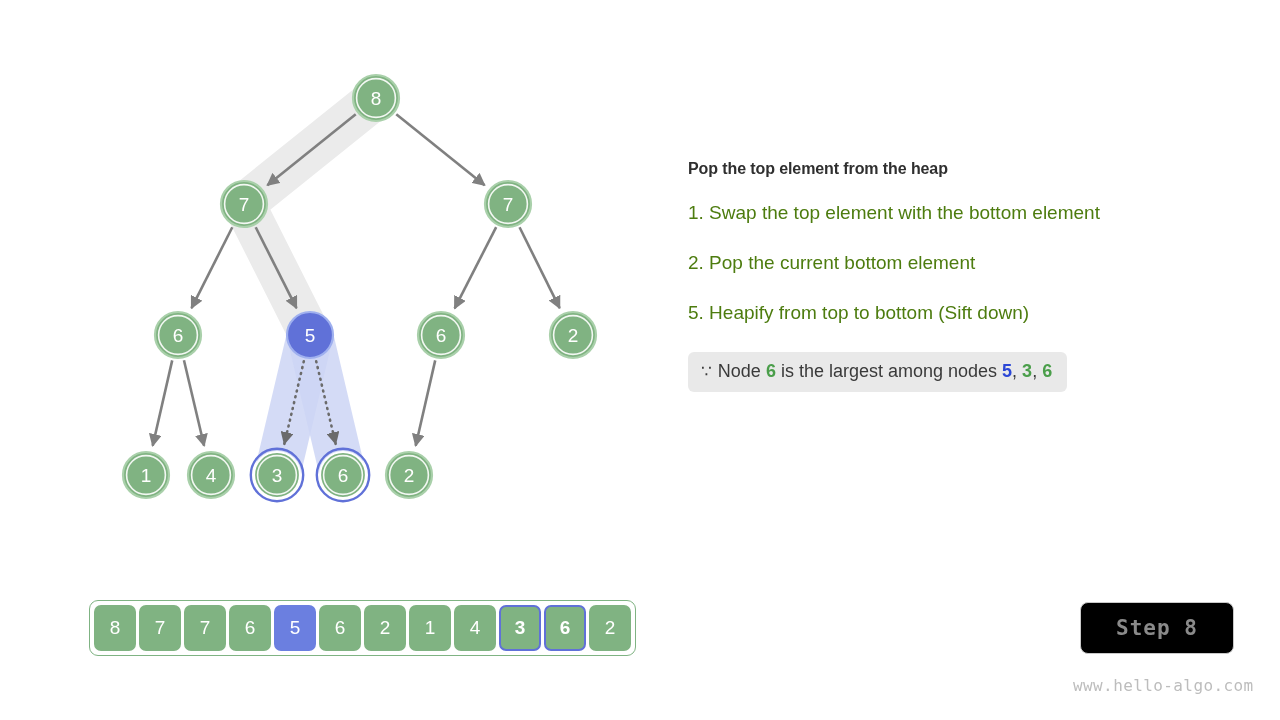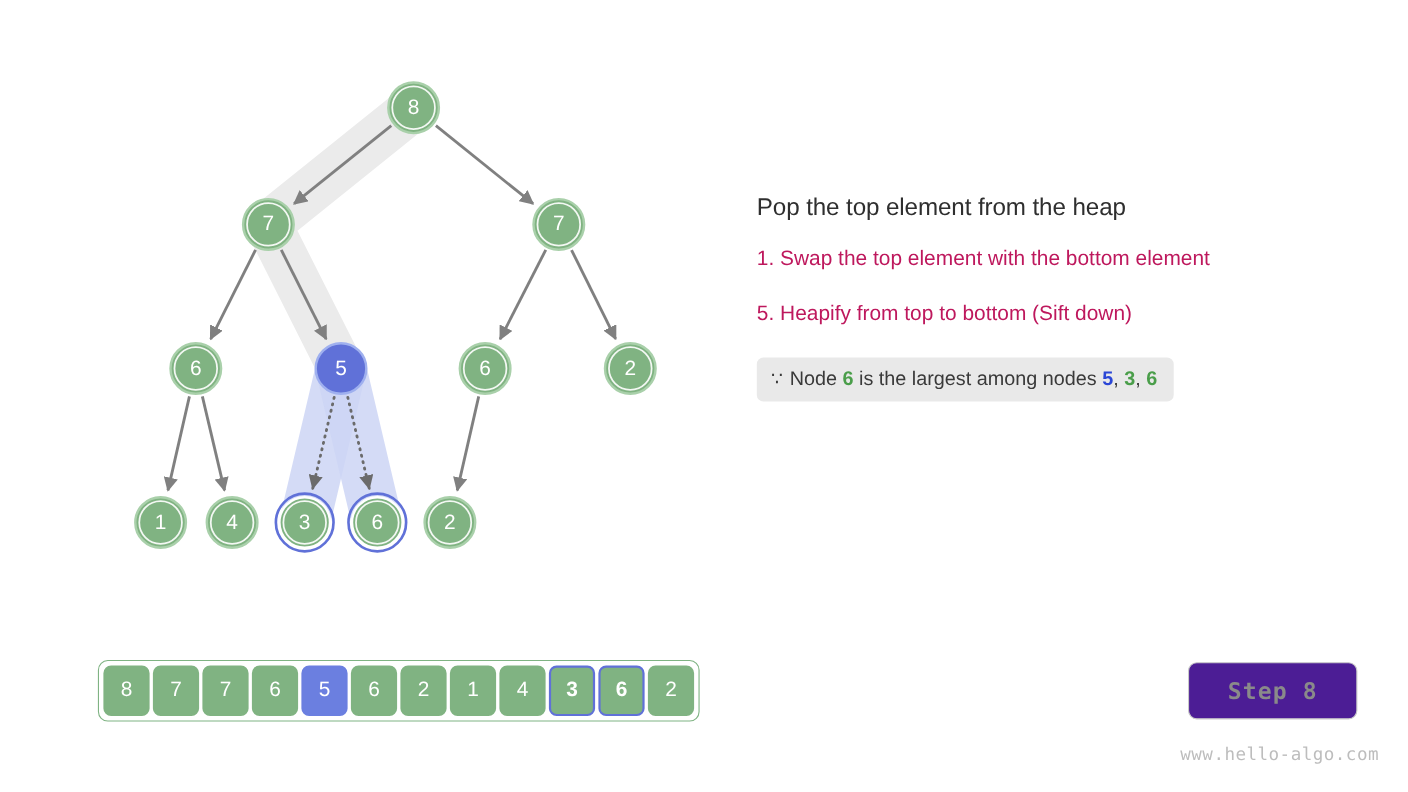"Pop the top element from" .panel-title { font-size: 22px -> 16px; font-weight: normal -> bold; margin: 15px 0 24px 0 -> 0 0 24px 0 }
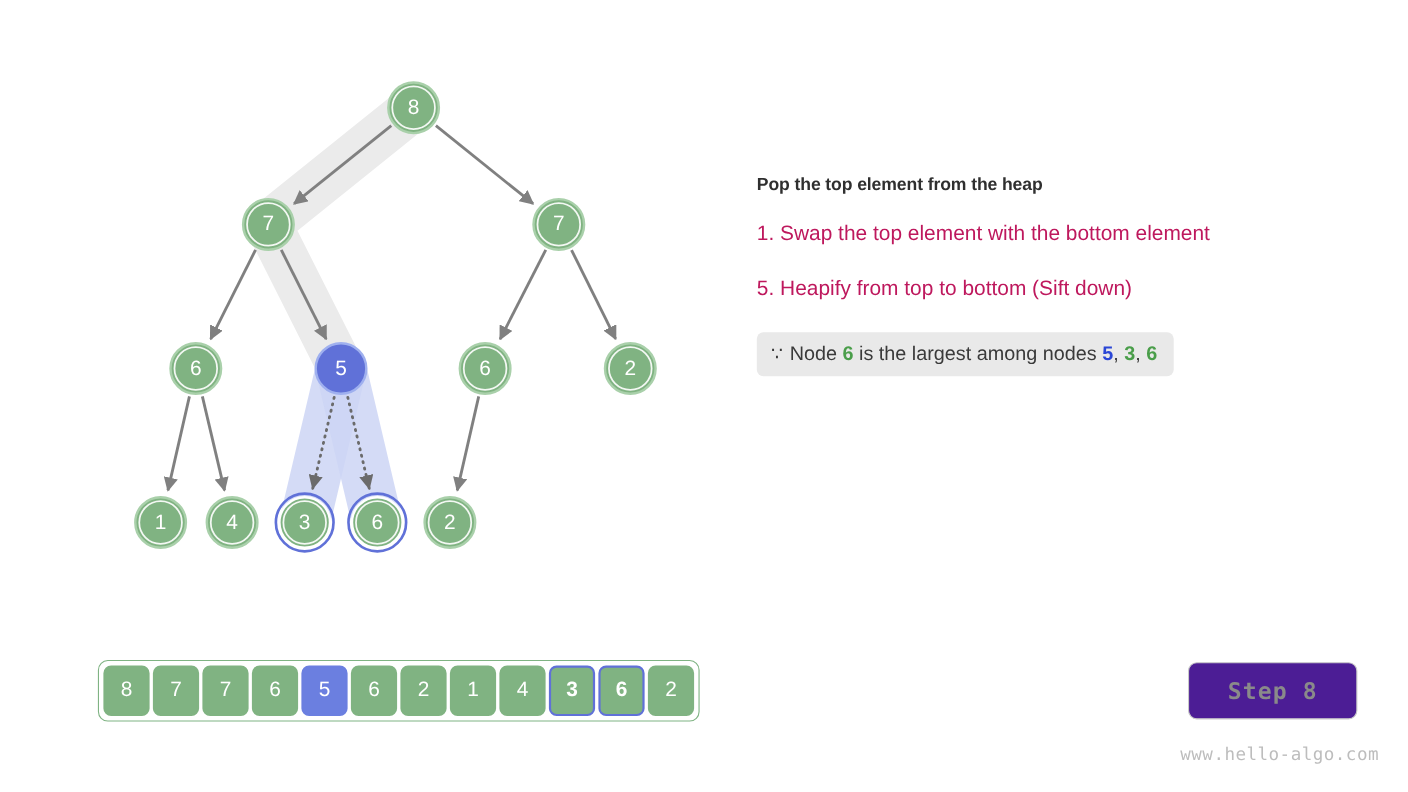"1. Swap the top element" .panel-step { color: #be185d -> #4d7c0f }
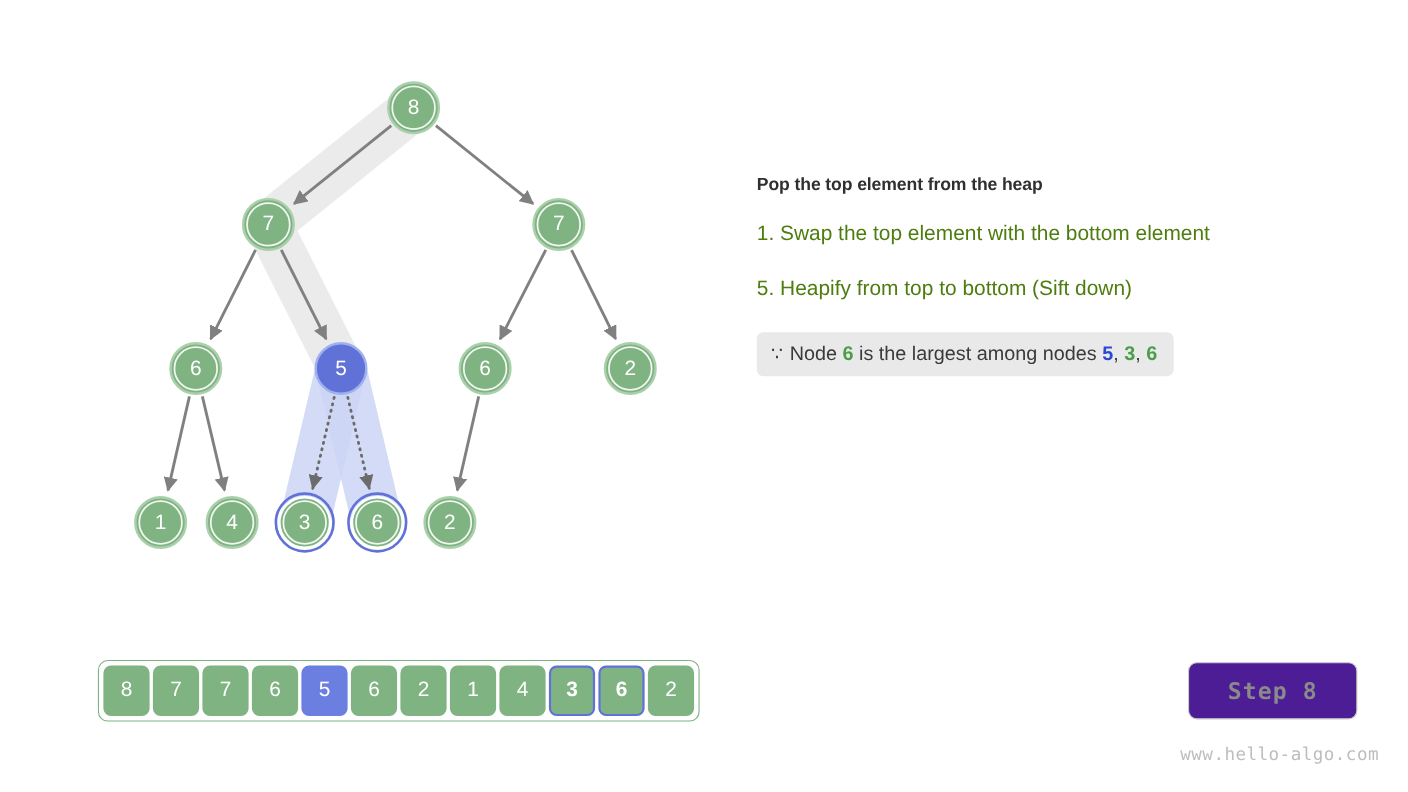"2. Pop the current bottom" div.panel-step { html: none -> <div>2. Pop the current bottom element</div> }
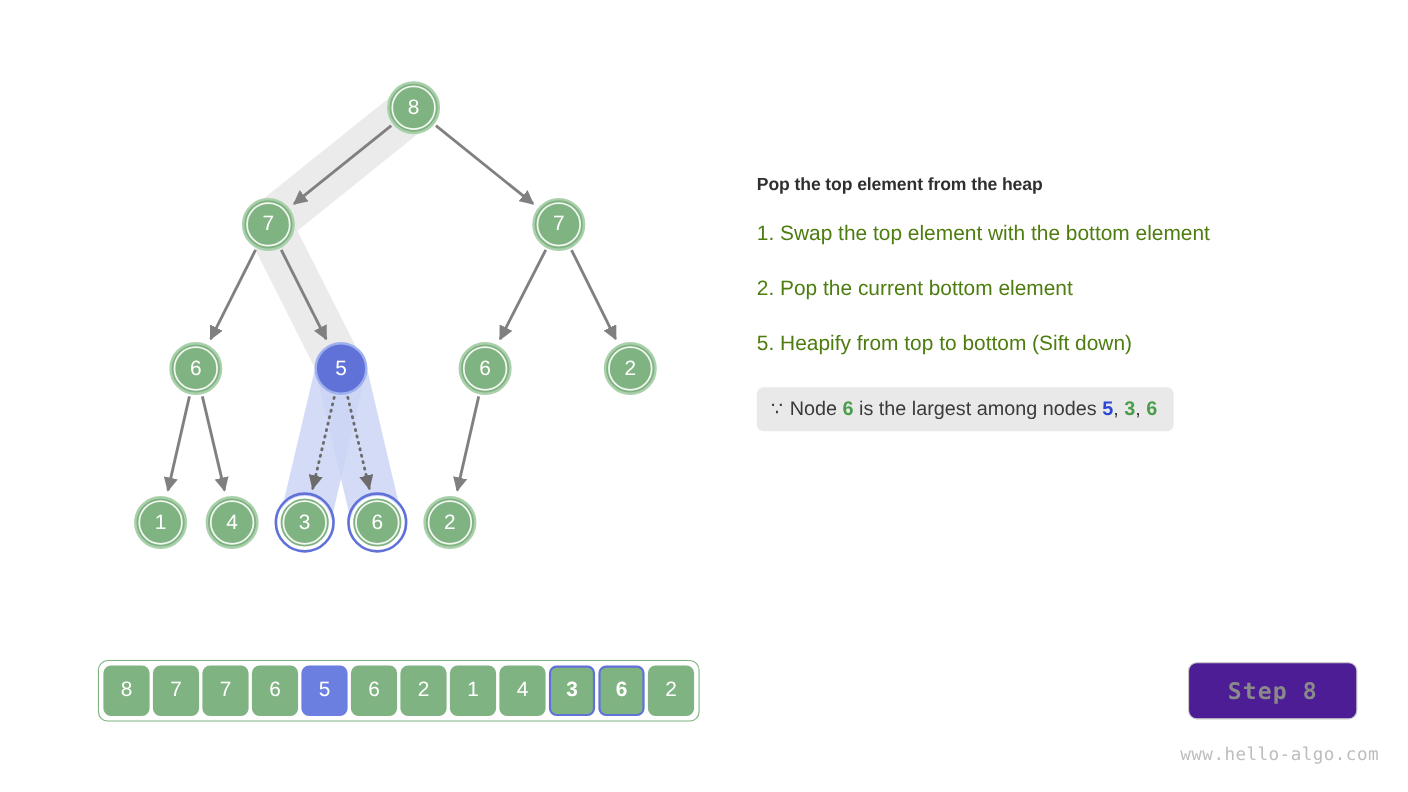"Step 8" .step-badge { background: #4c1d95 -> #000000 }
